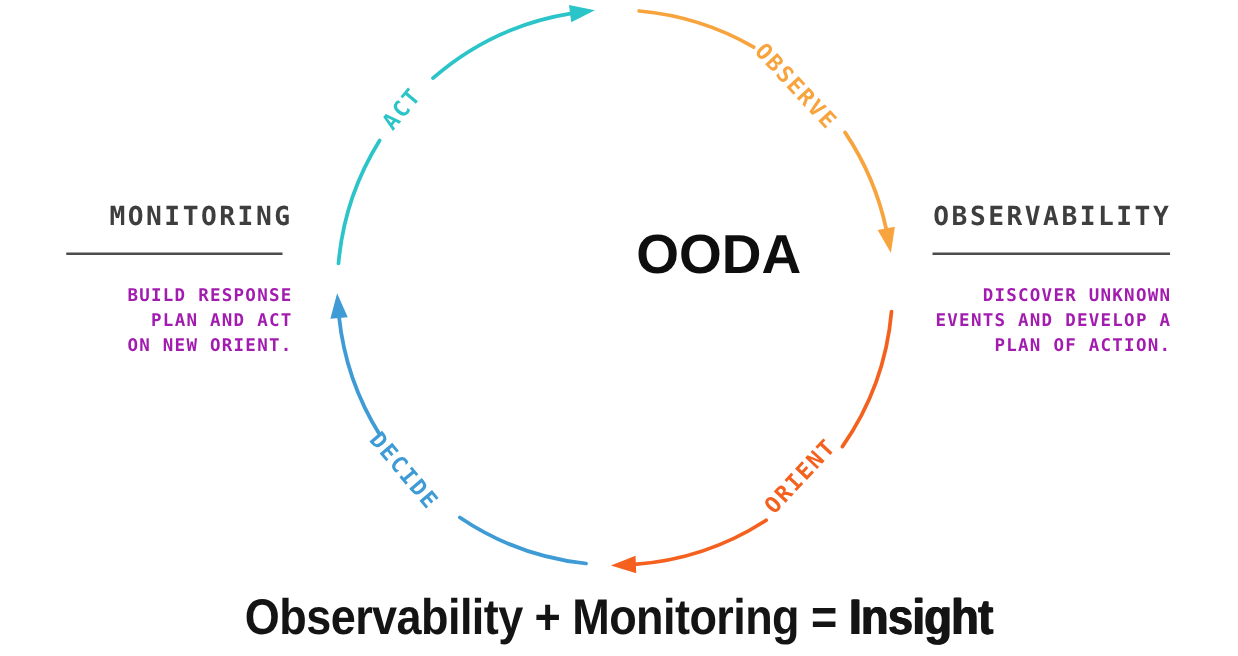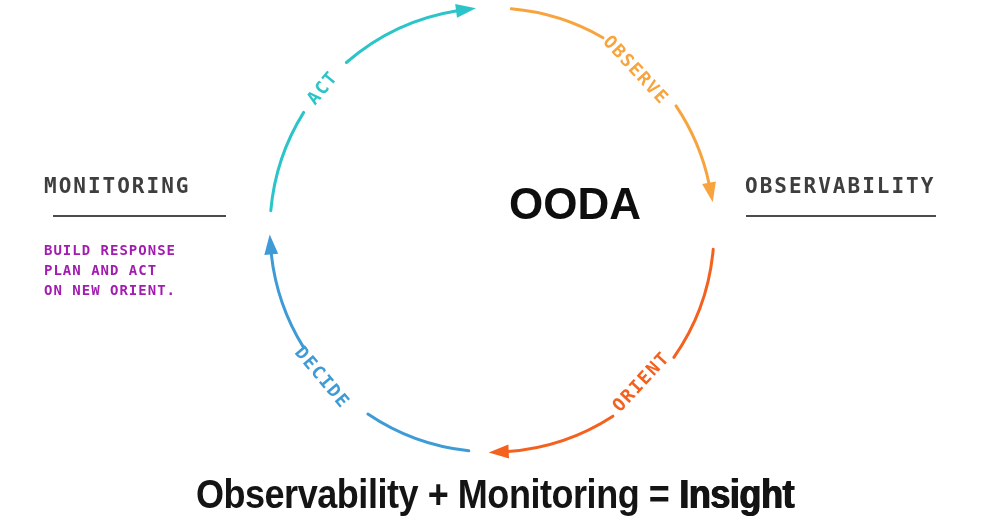"MONITORING" .panel { text-align: left -> right; top: 174px -> 161px }
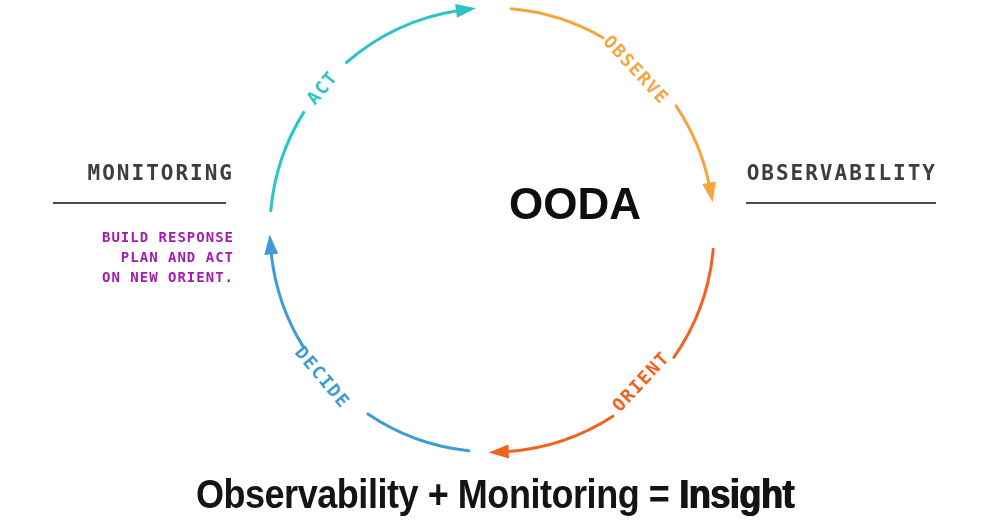"DISCOVER UNKNOWN" p.body-copy { html: none -> <p> <span>DISCOVER UNKNOWN</span> <span>EVENTS AND DEVELOP A</span> <span>PLAN OF ACTION.</span> </p> }
